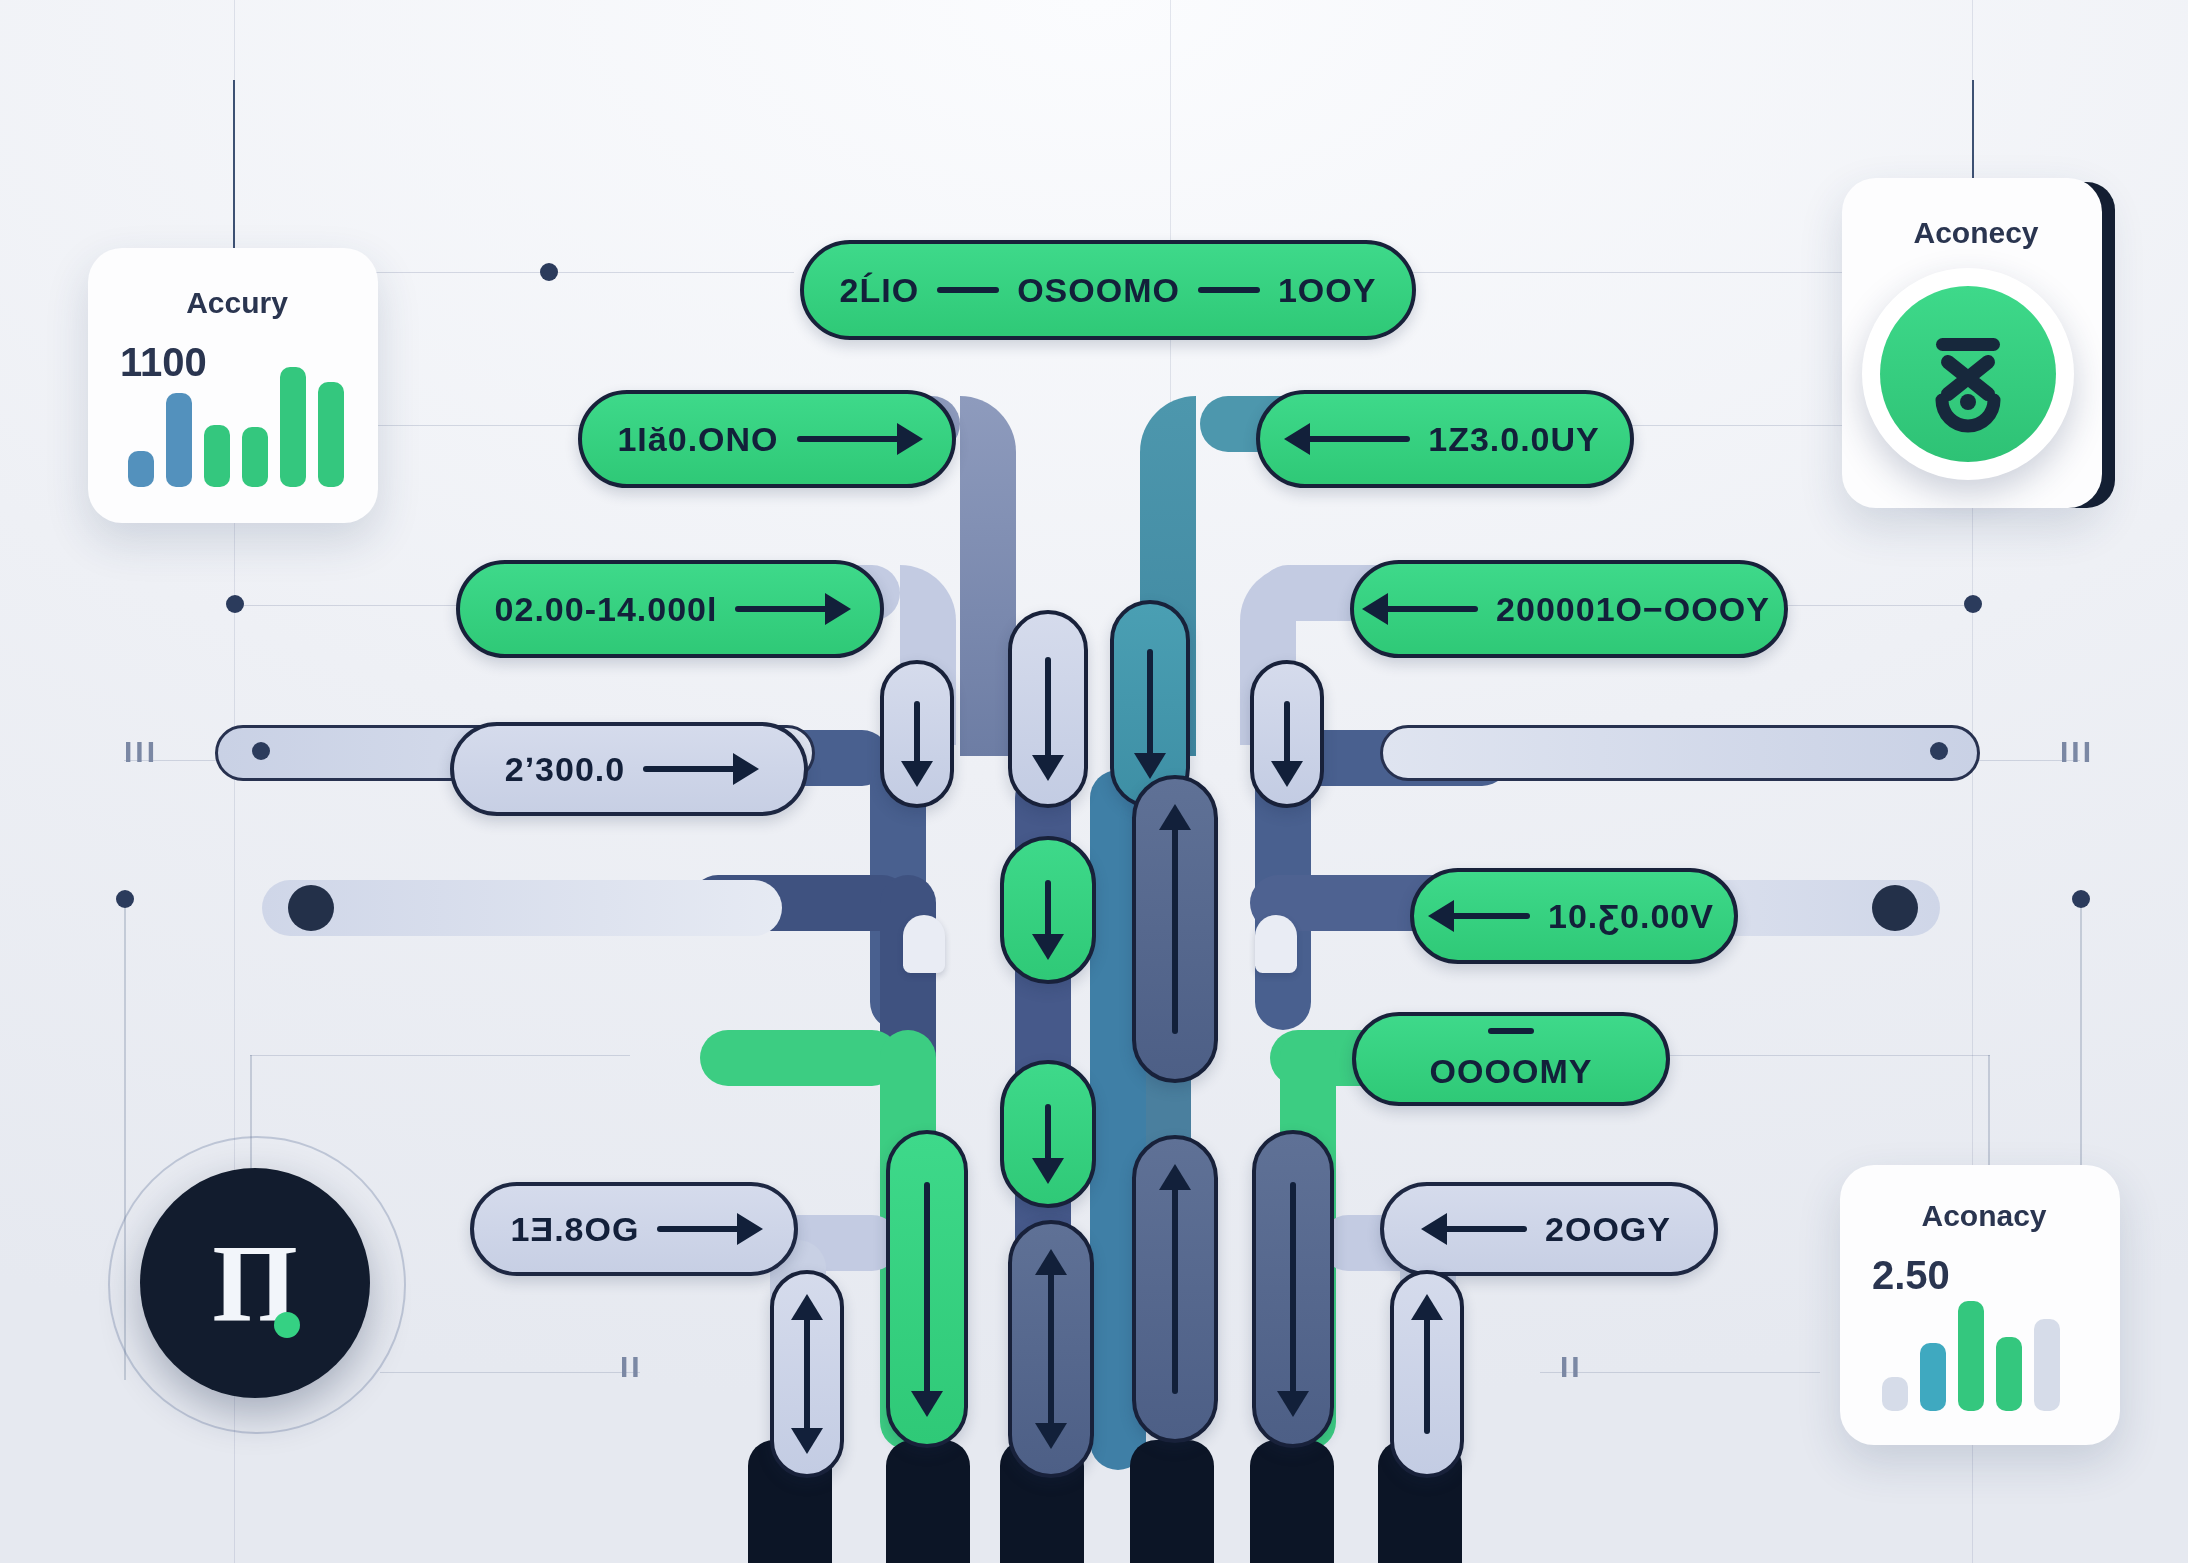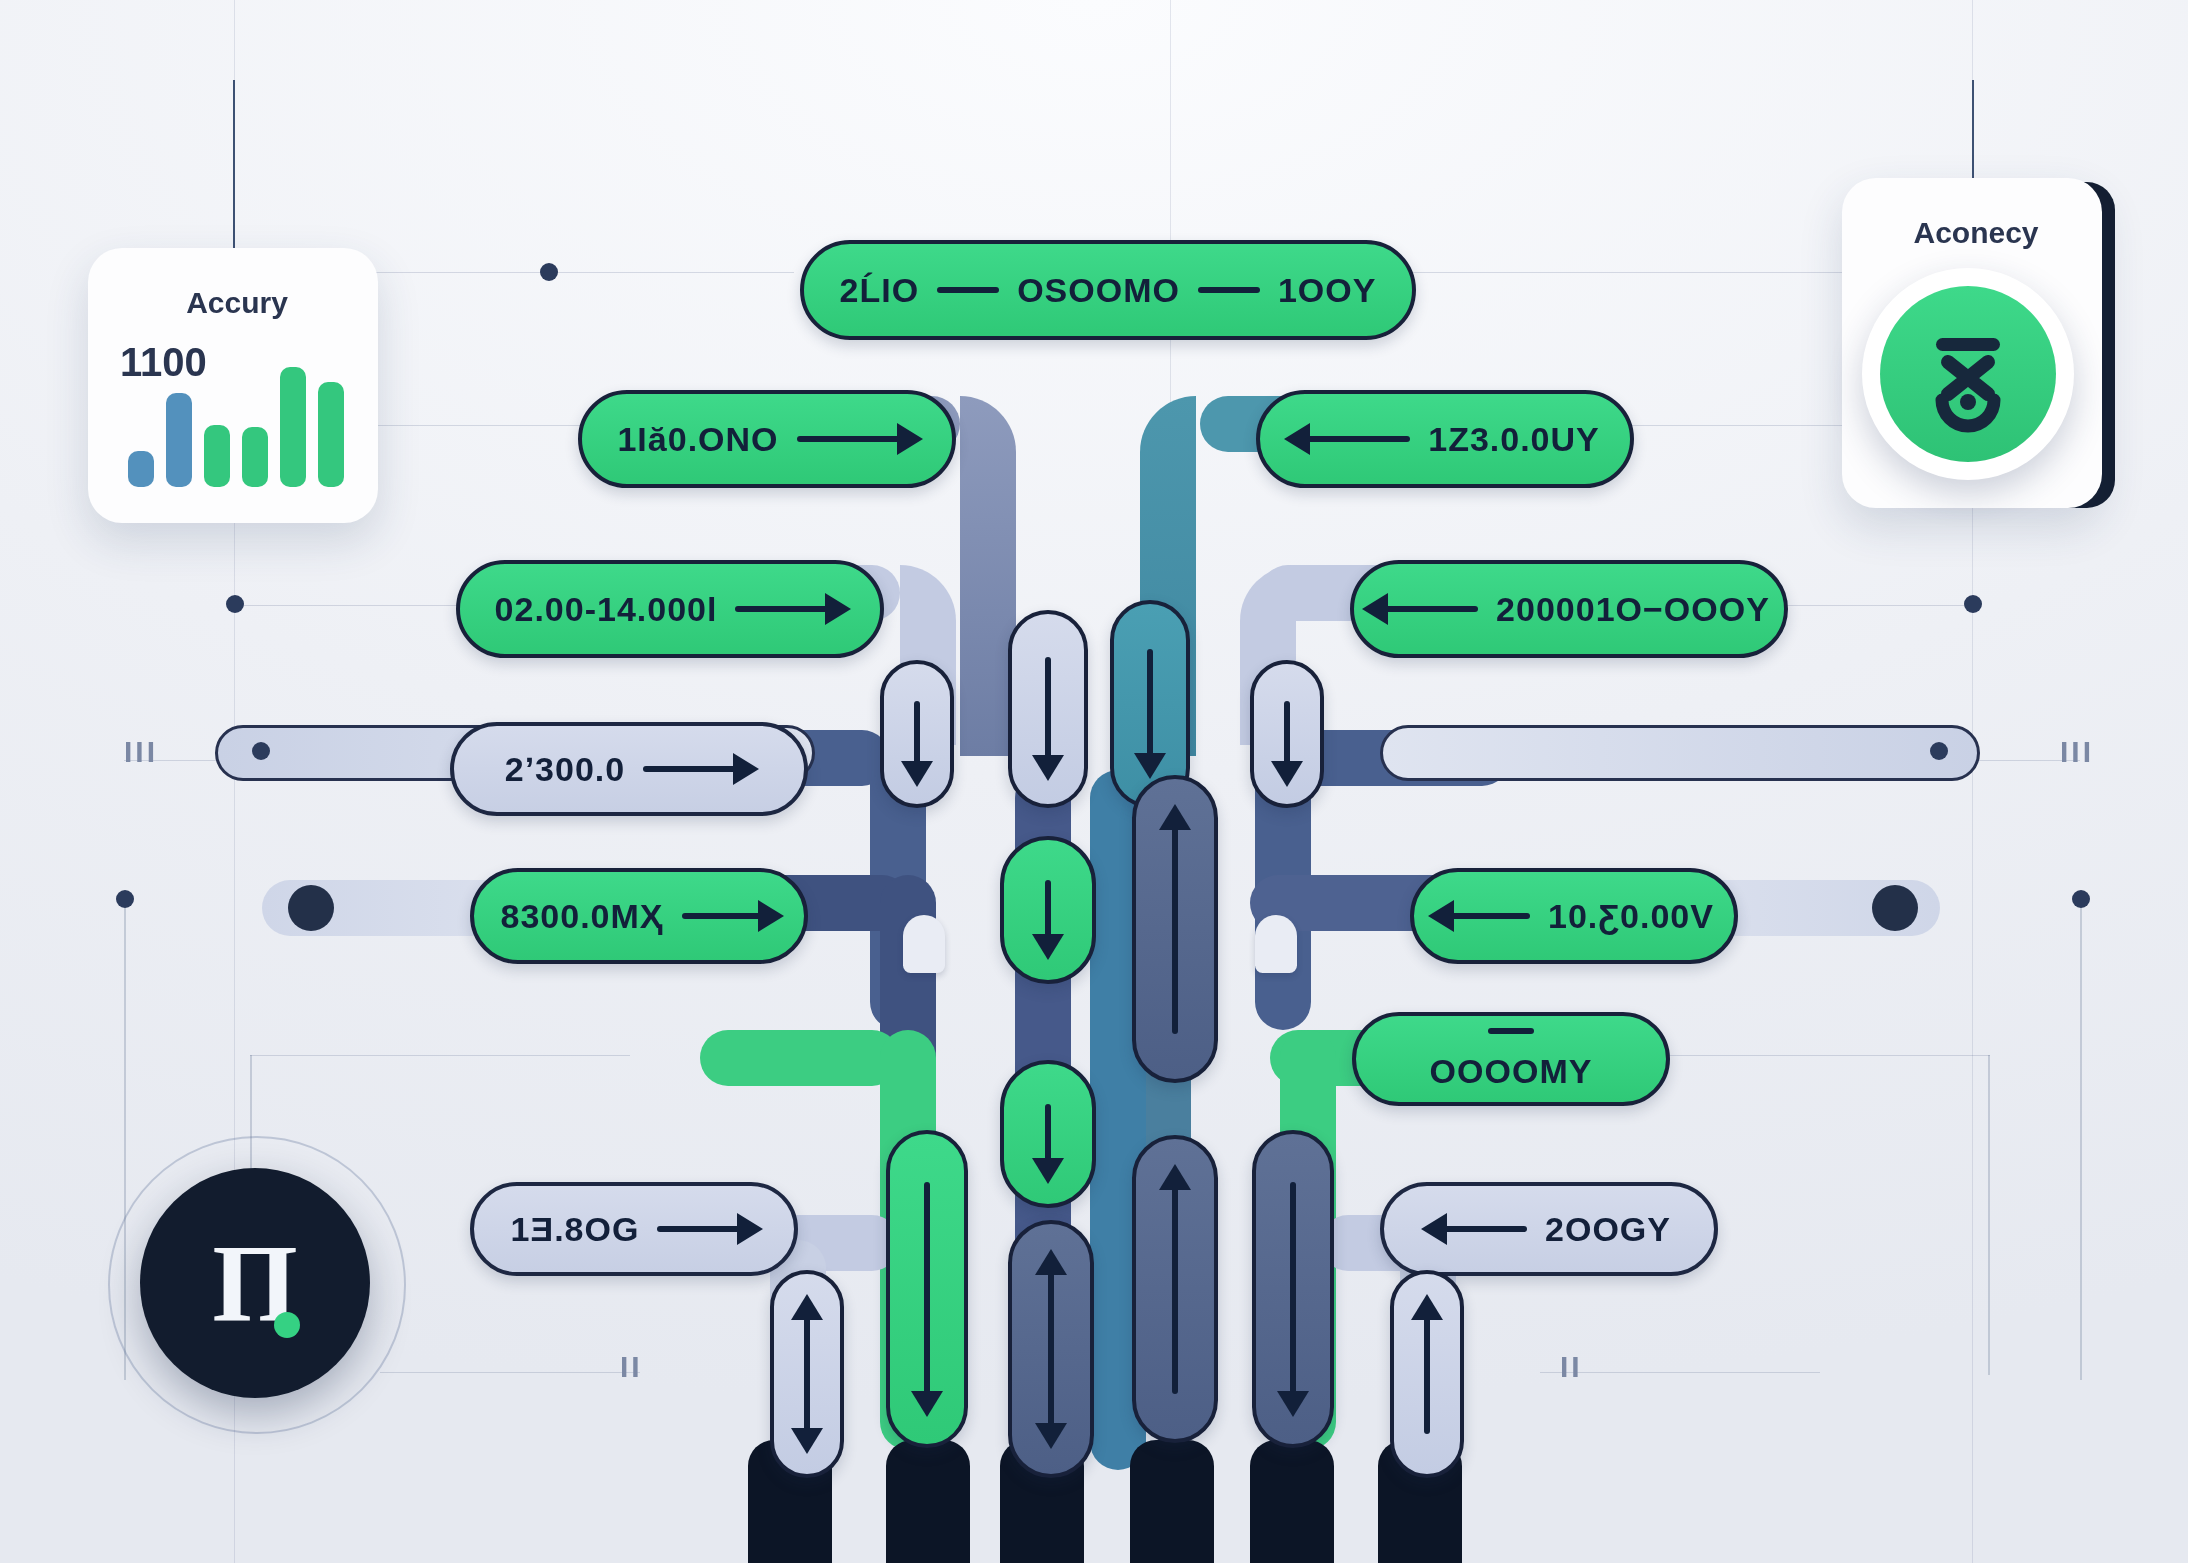"8300.0MҲ" div.pill { html: <div> <span>8300.0MҲ</span> <span></span> </div> -> none }
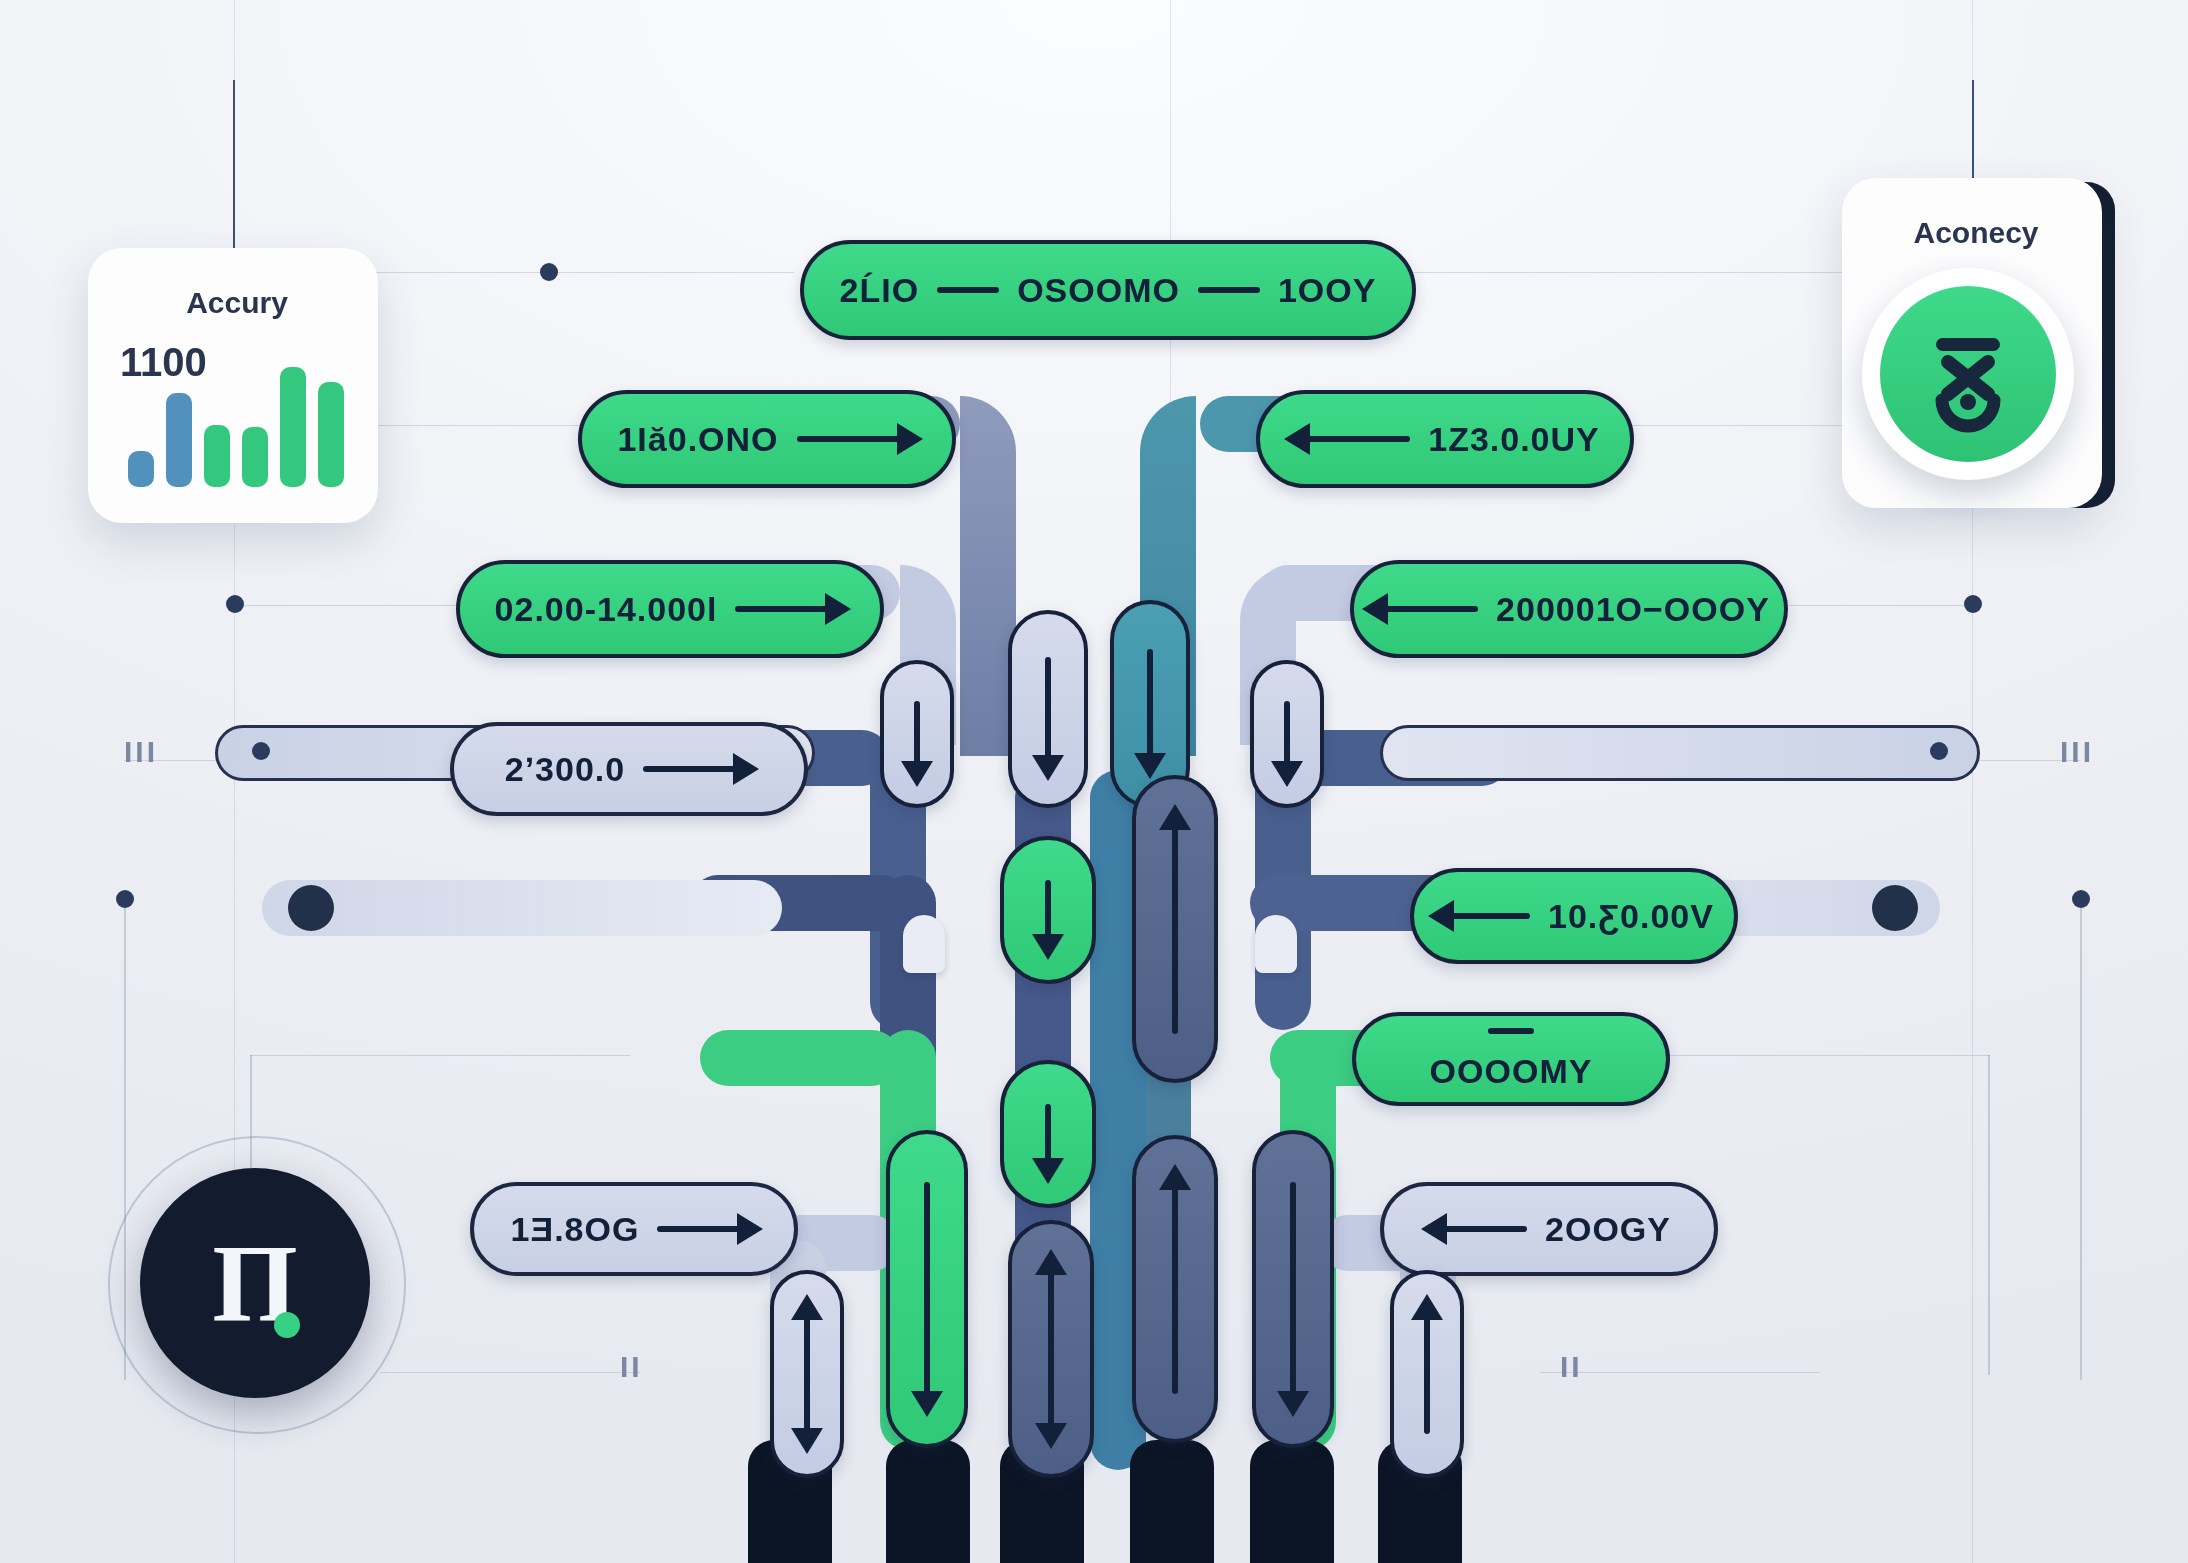"Aconacy" div.card { html: none -> <div> <div>Aconacy</div> <div>2.50</div> <div> <div></div> <div></div> <div></div> <div></div> <div></div> </div> </div> }
